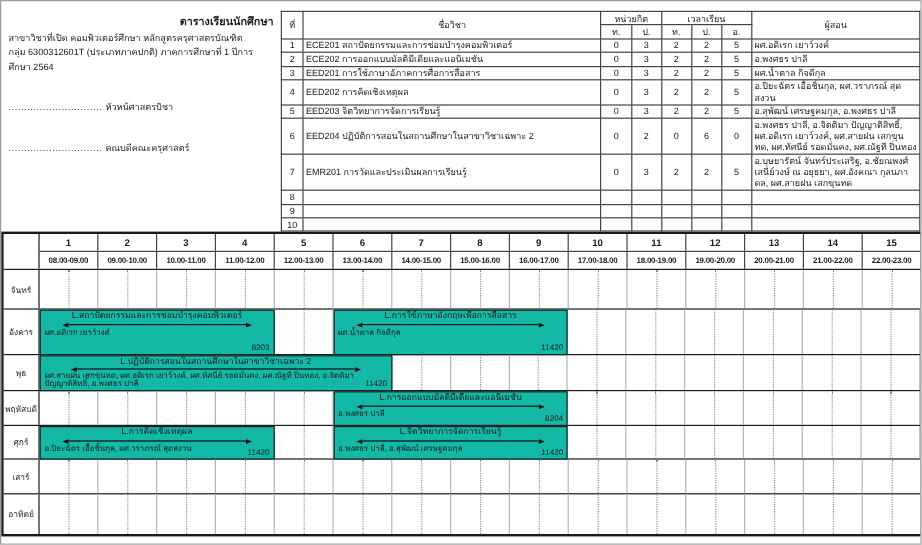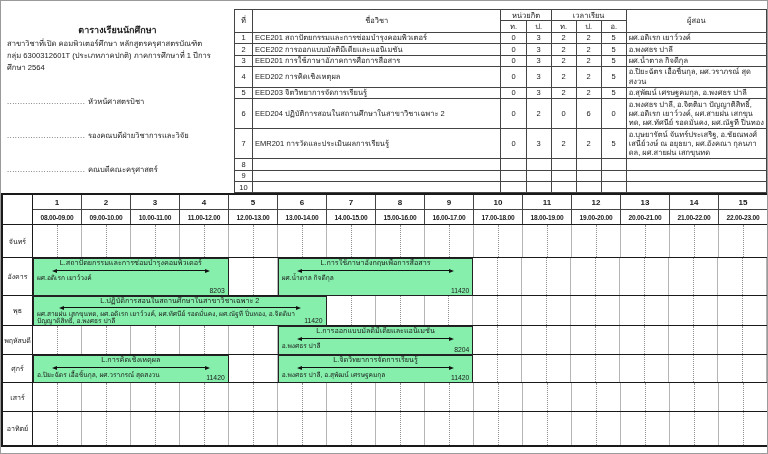"ตารางเรียนนักศึกษา" .doc-title { margin-top: 16px -> 4px; text-align: center -> right }
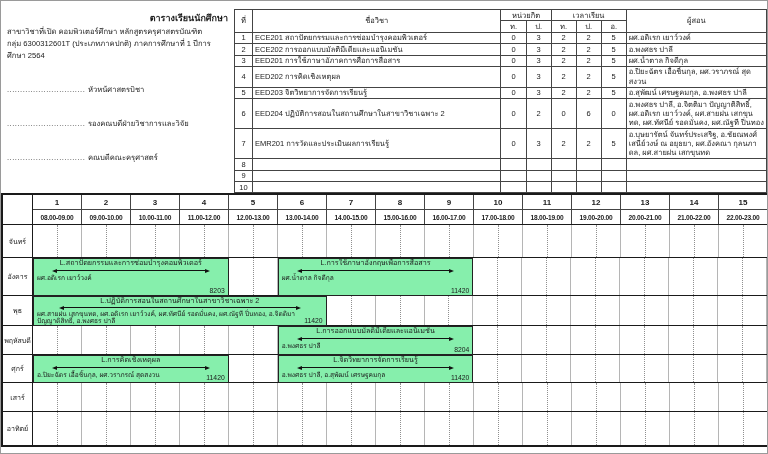".............................. รองคณบดีฝ่ายวิชาการและวิจัย" div.sig-row { html: <div><span>.............................. </span><span>รองคณบดีฝ่ายวิชาการและวิจัย</span></div> -> none }
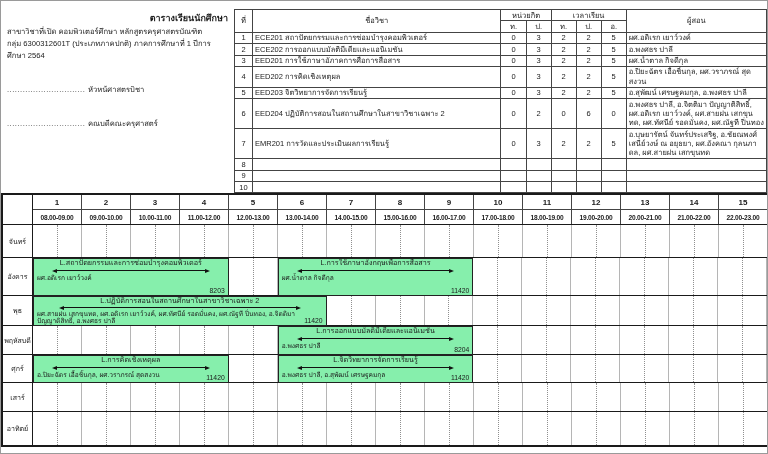"L.สถาปัตยกรรมและการซ่อมบำรุงคอมพิวเตอร์" .block { background: #86efac -> #14b8a6 }
